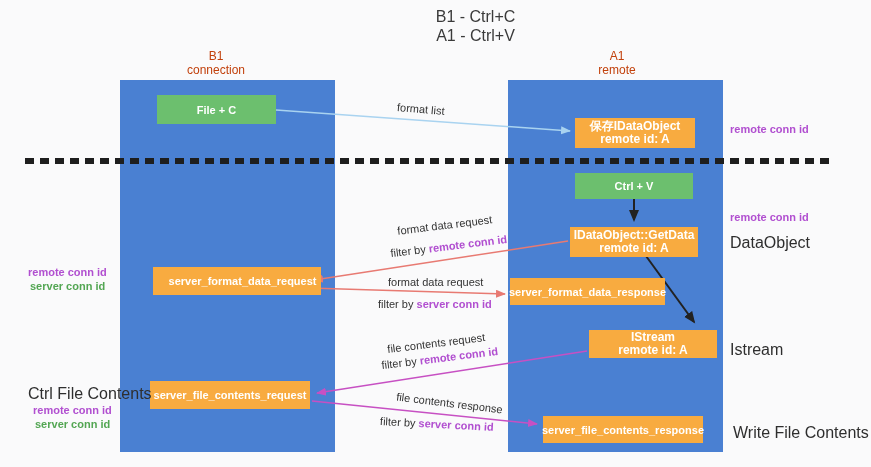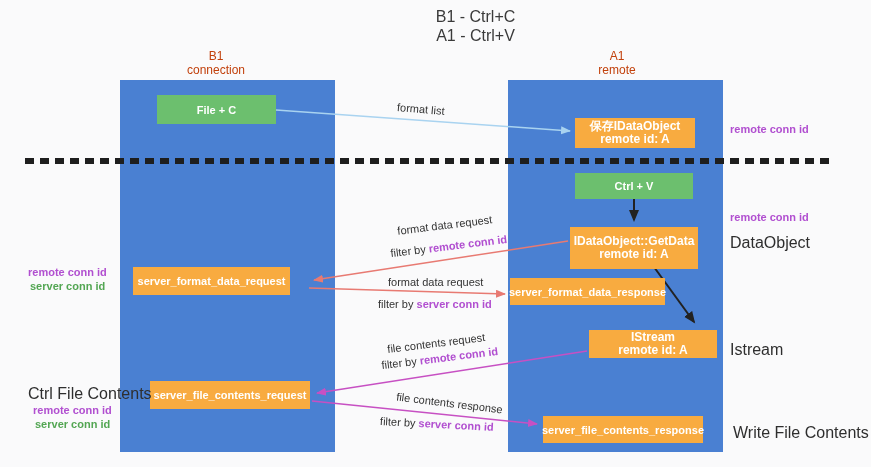"IDataObject::GetData" div.abs { height: 42px -> 30px }
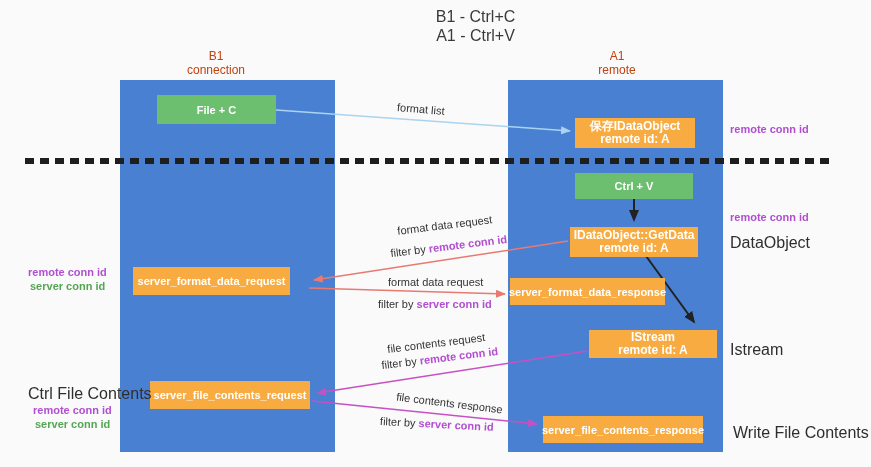"server_format_data_request" div.abs { left: 133px -> 153px; padding-left: none -> 11px }
